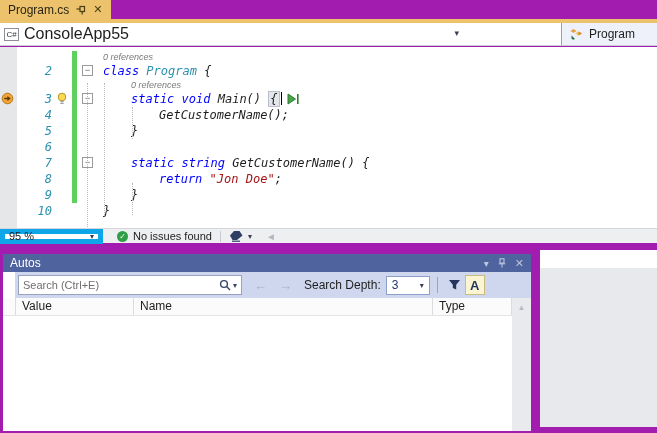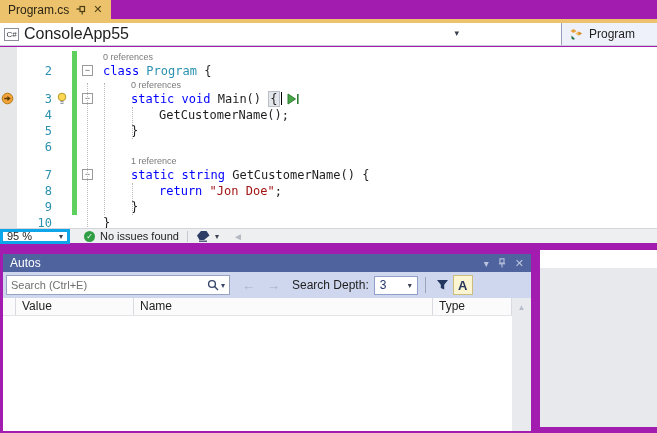"0 references" .editor { font-style: none -> italic }
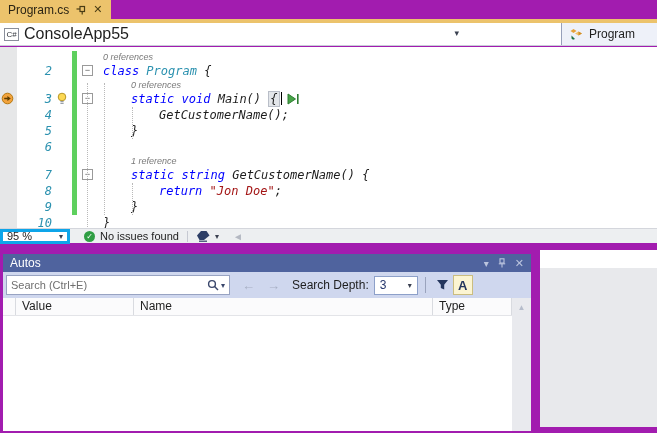"1 reference" div.ed-row { html: <div> <div></div> <div></div> <div></div> <div> <div></div> </div> <div></div> <div>1 reference</div> </div> -> none }
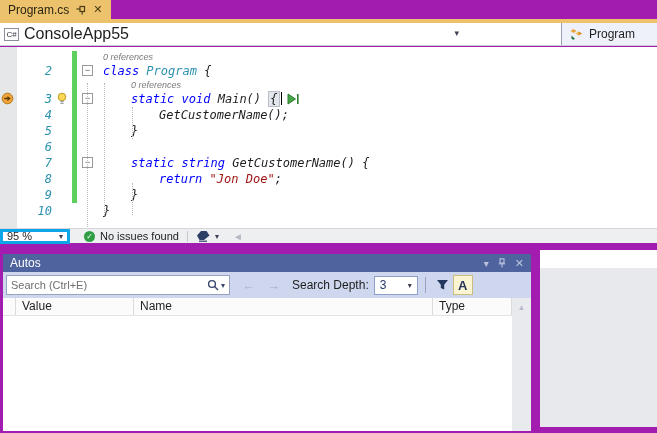"95 %" .zoom-combo { border: 3px solid #0ea5e9 -> 5px solid #0ea5e9; width: 70px -> 103px }
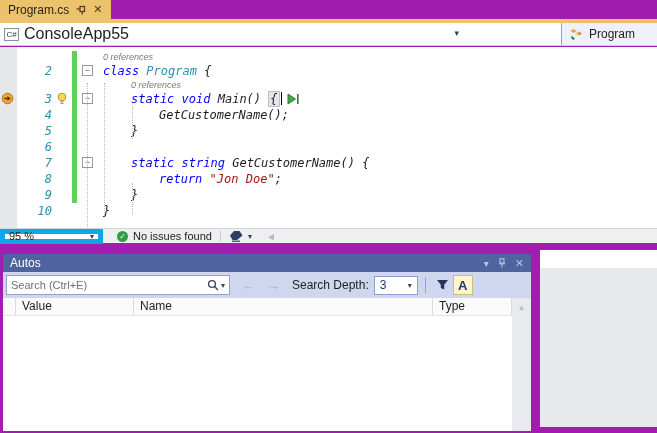"Search (Ctrl+E)" .autos-toolbar { margin-left: none -> 12px }
